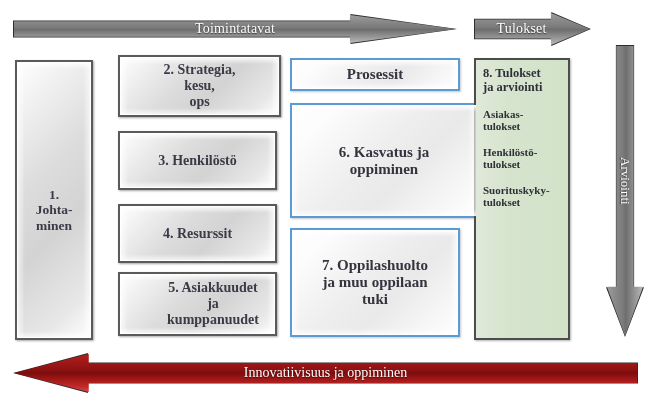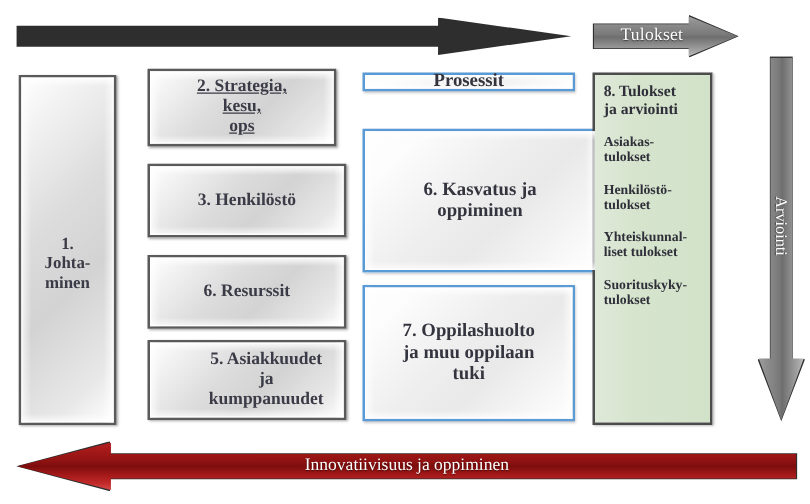"Toimintatavat" div.arrow-h { html: none -> <div> <span>Toimintatavat</span> </div> }
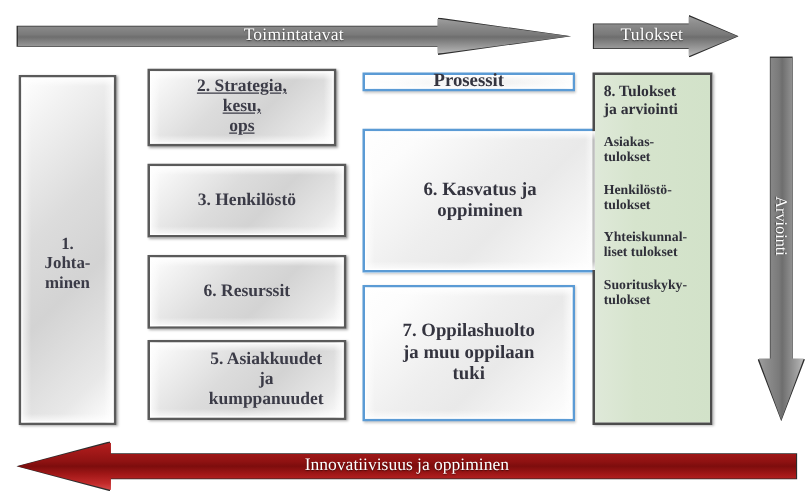"2. Strategia," div.box { text-decoration: underline -> none; width: 151px -> 163px }
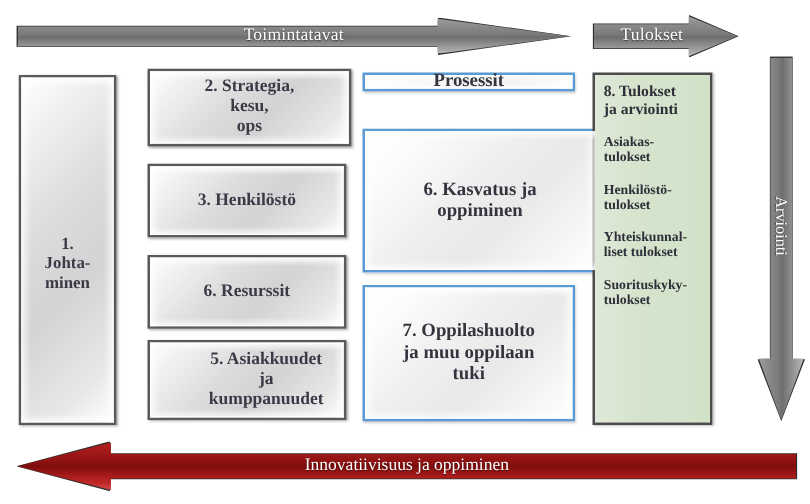"Prosessit" div.box { height: 15px -> 33px }
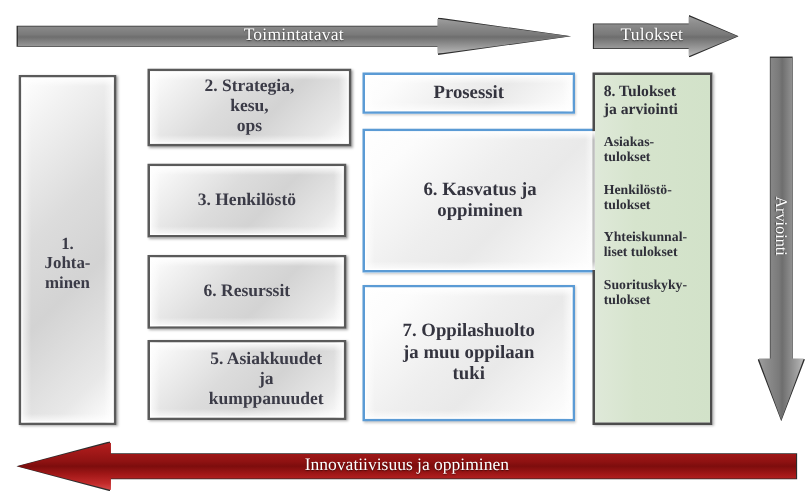"Yhteiskunnal-" div.gp-item { html: <div>Yhteiskunnal- liset tulokset</div> -> none }
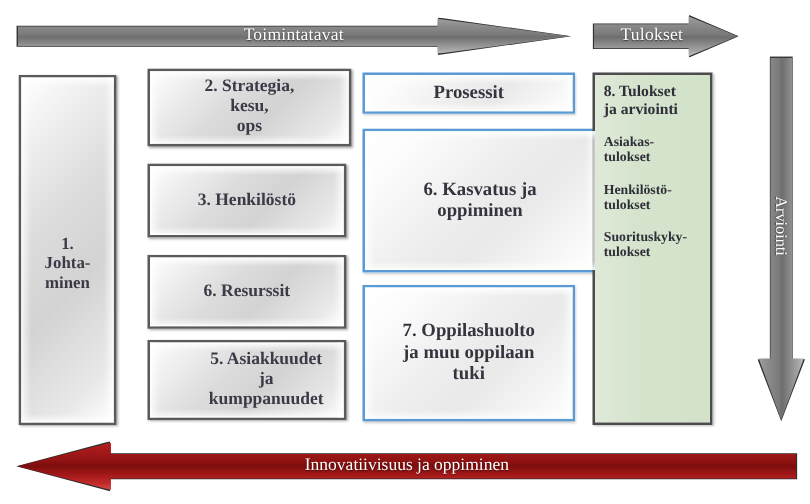"6. Resurssit" span.inner { text: 6 -> 4 }
